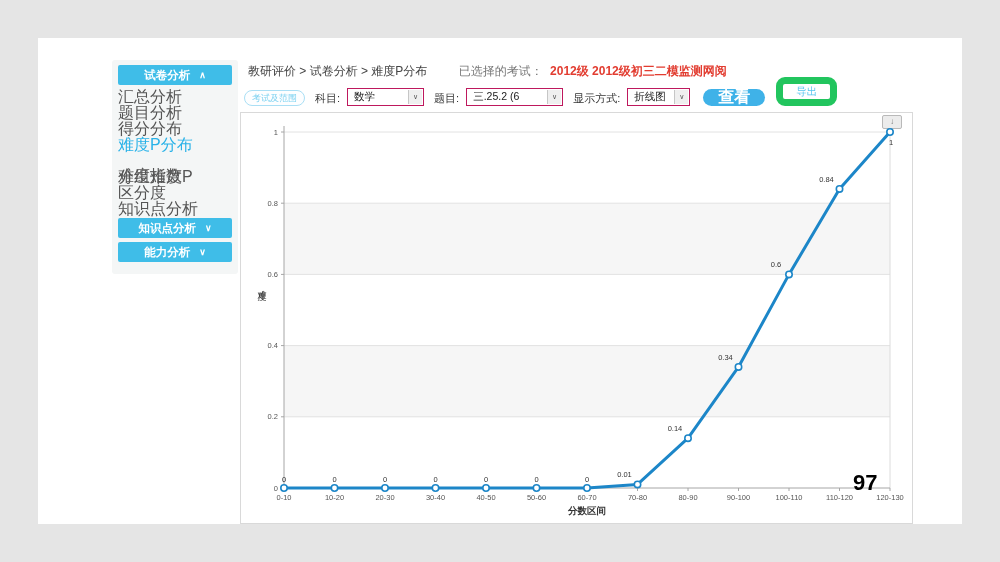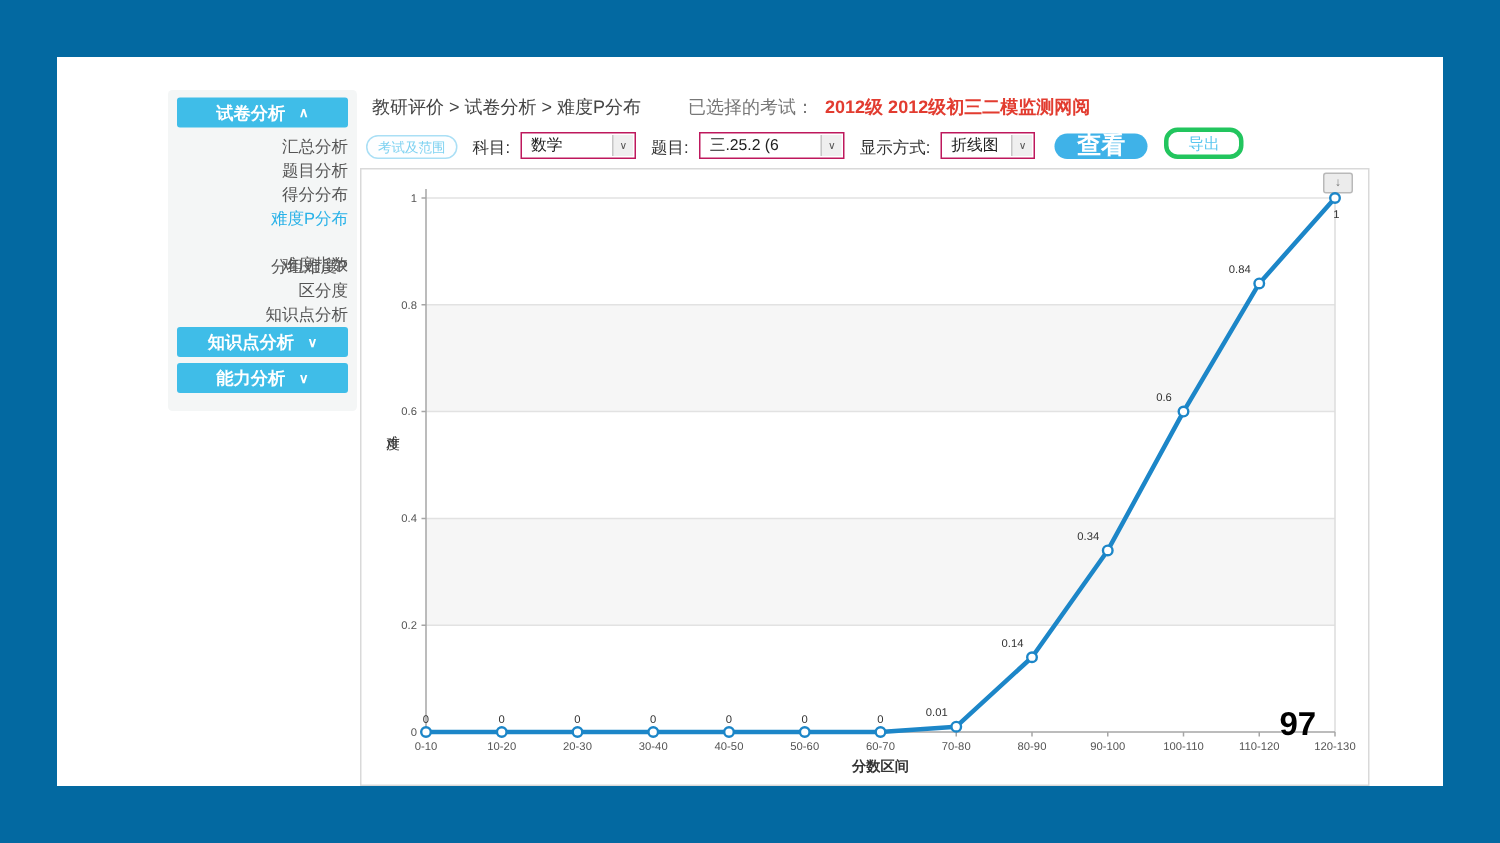"试卷分析" .stage { background: #0369a1 -> #e5e5e5 }
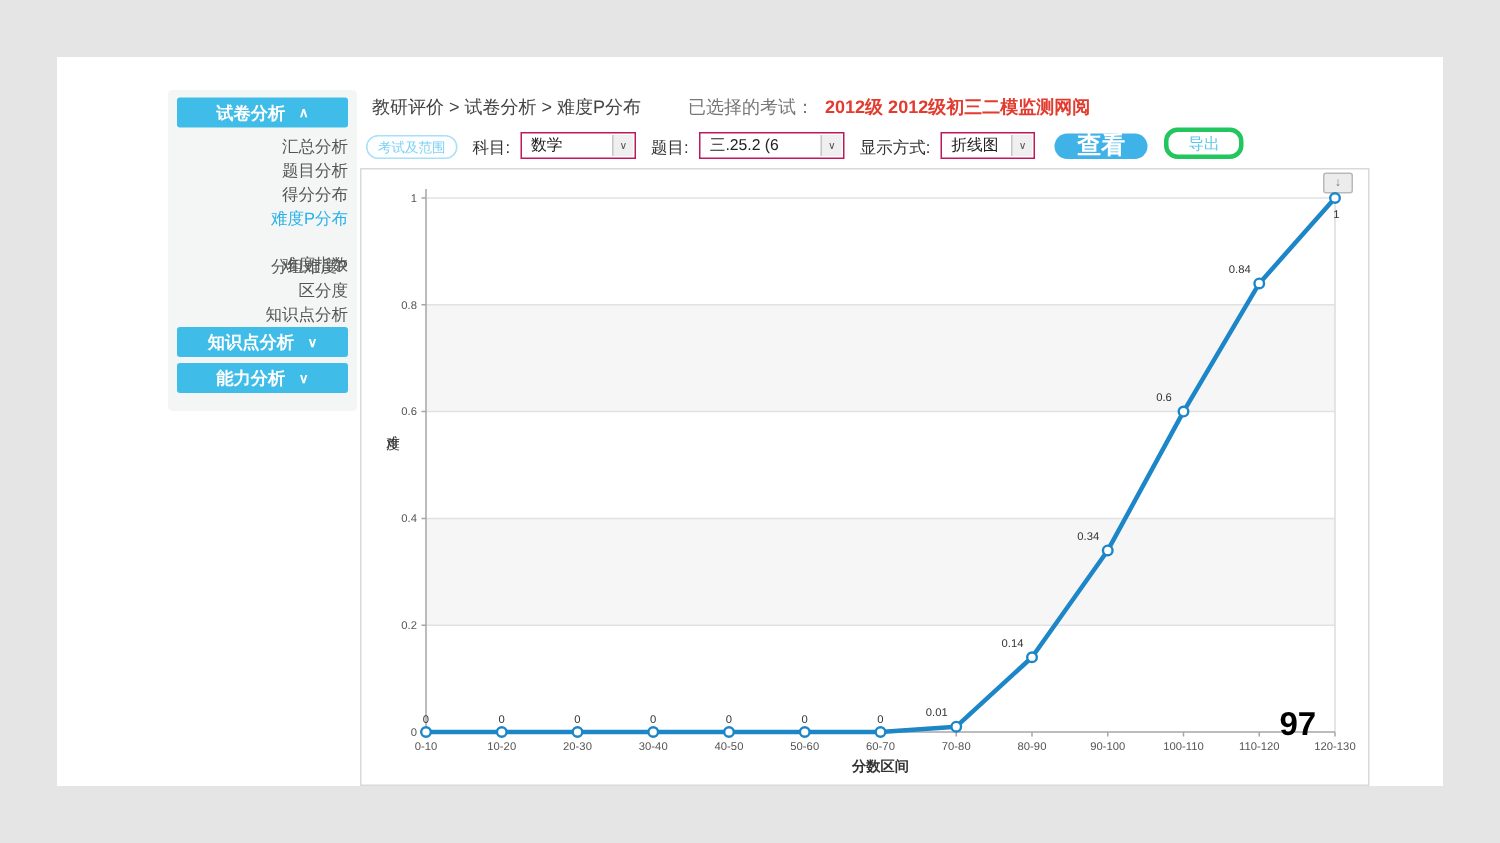"汇总分析" .sitem { font-size: 11px -> 16px; justify-content: flex-end -> flex-start }
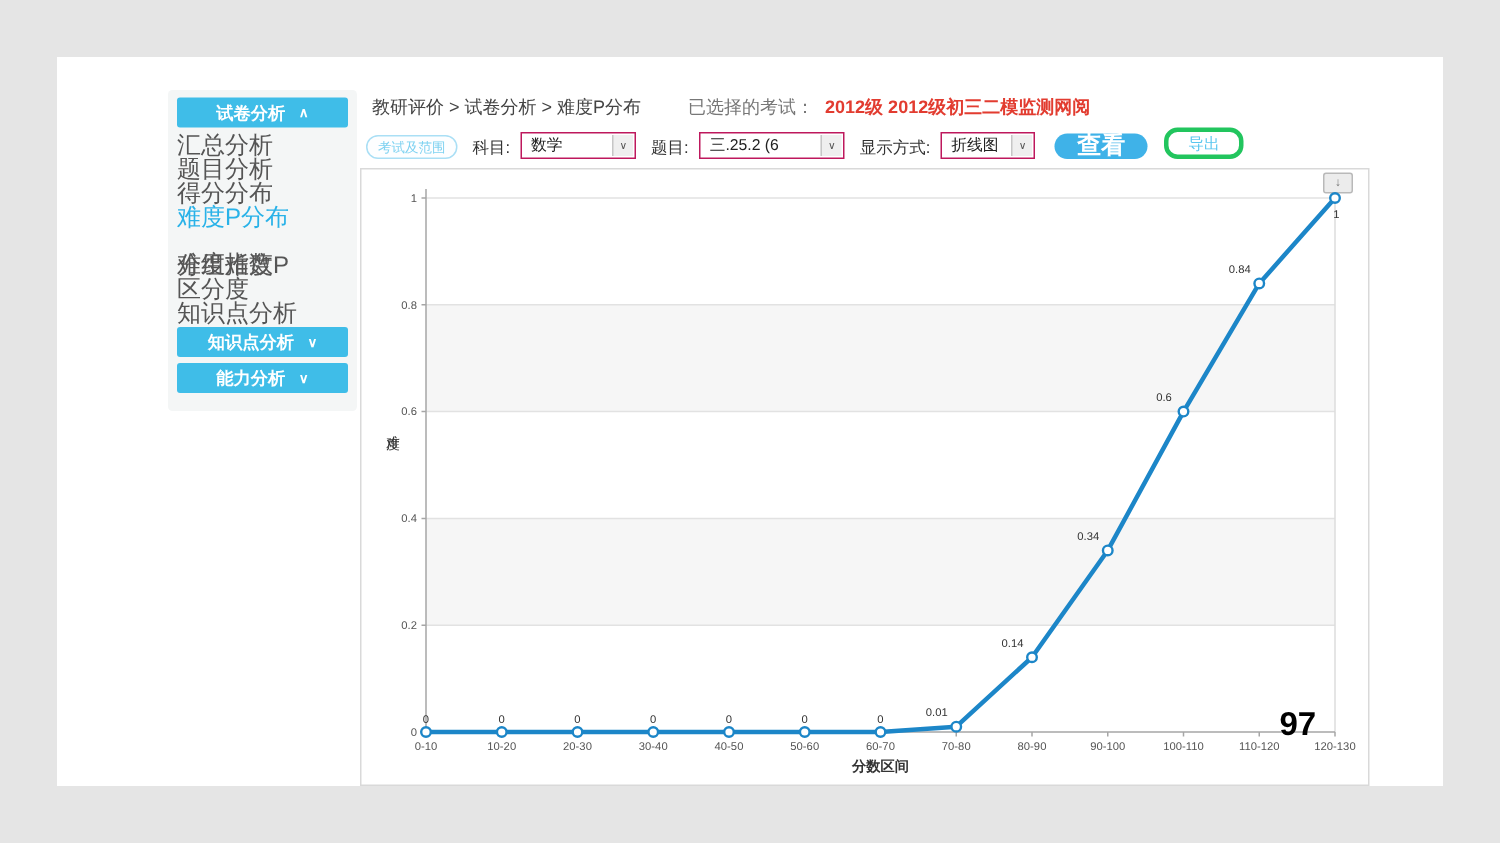"导出" .btn-outline { border: 3px solid #22c55e -> 7px solid #22c55e }
